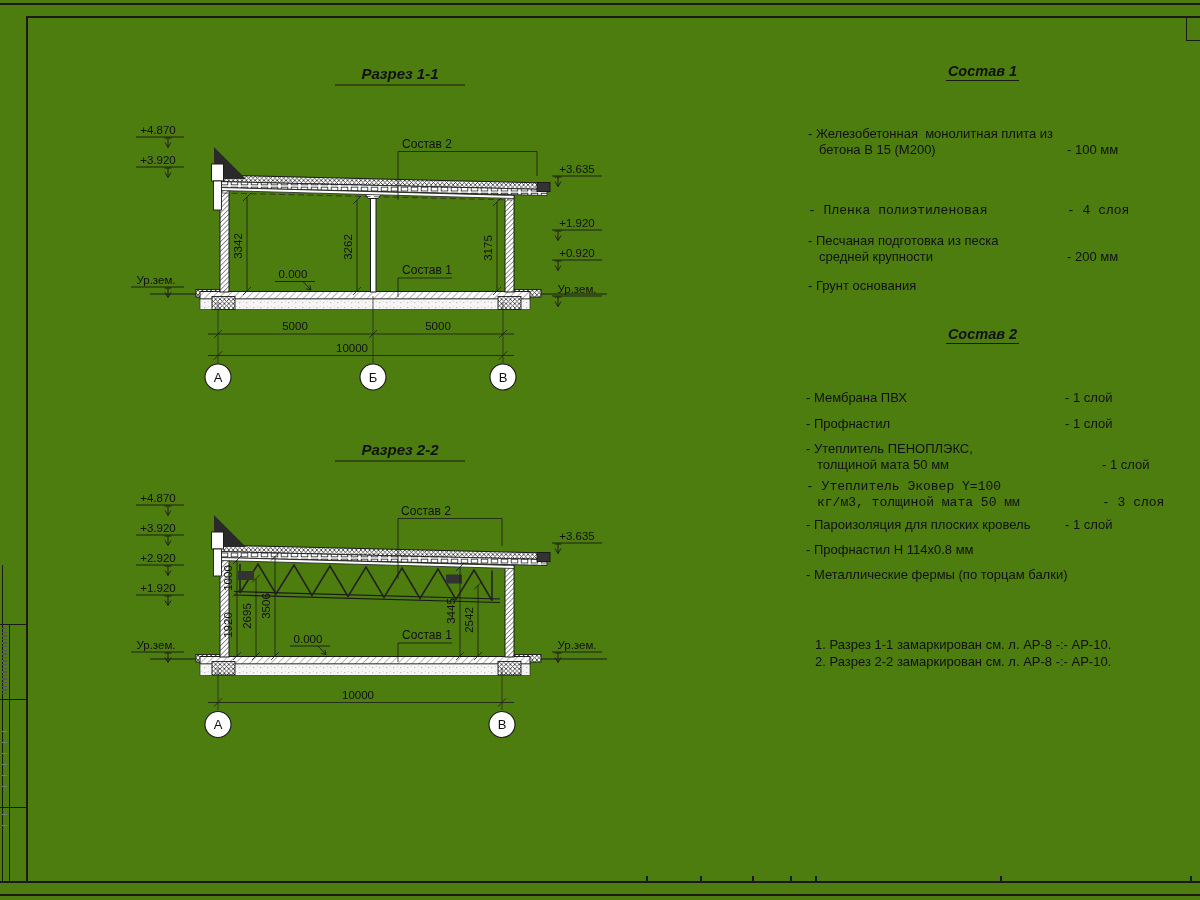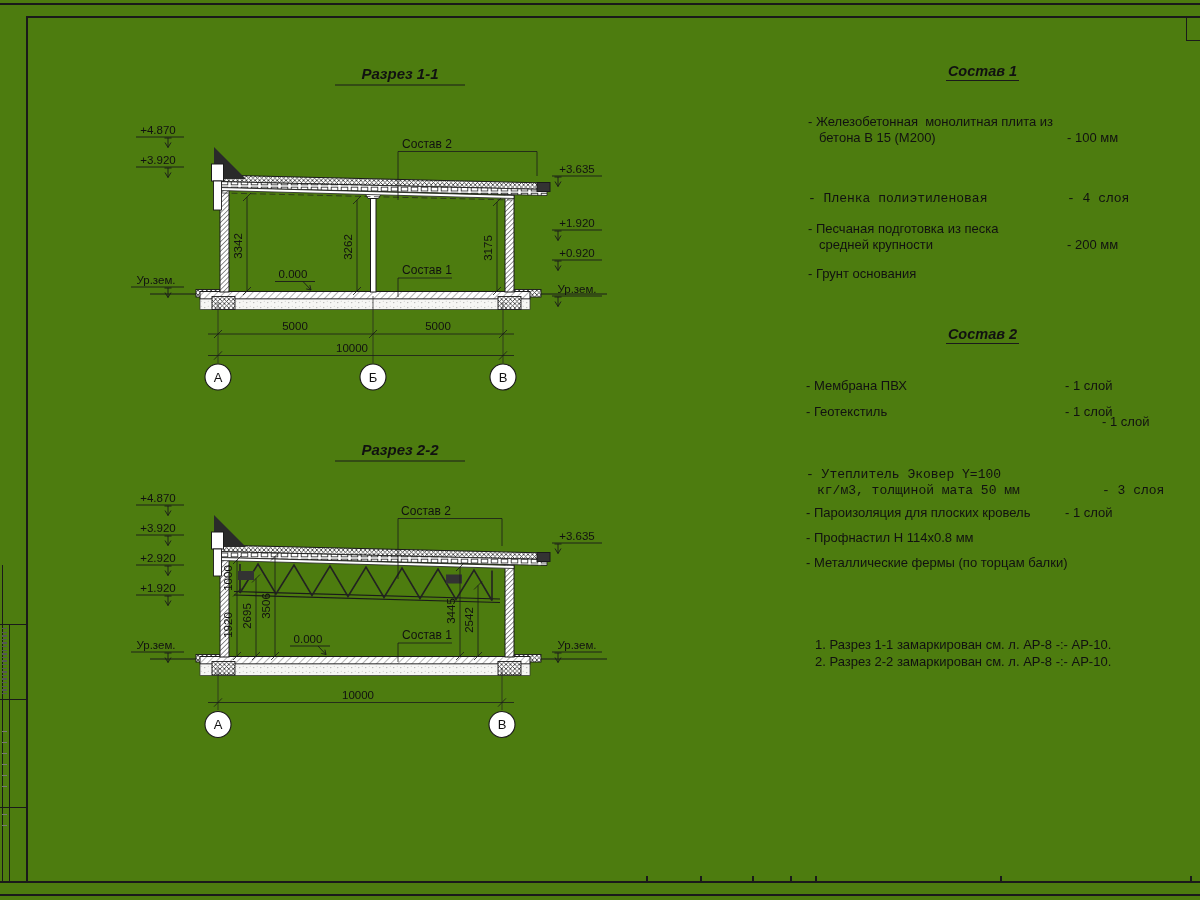"- Железобетонная монолитная плита из" .li { margin-top: none -> 12px }
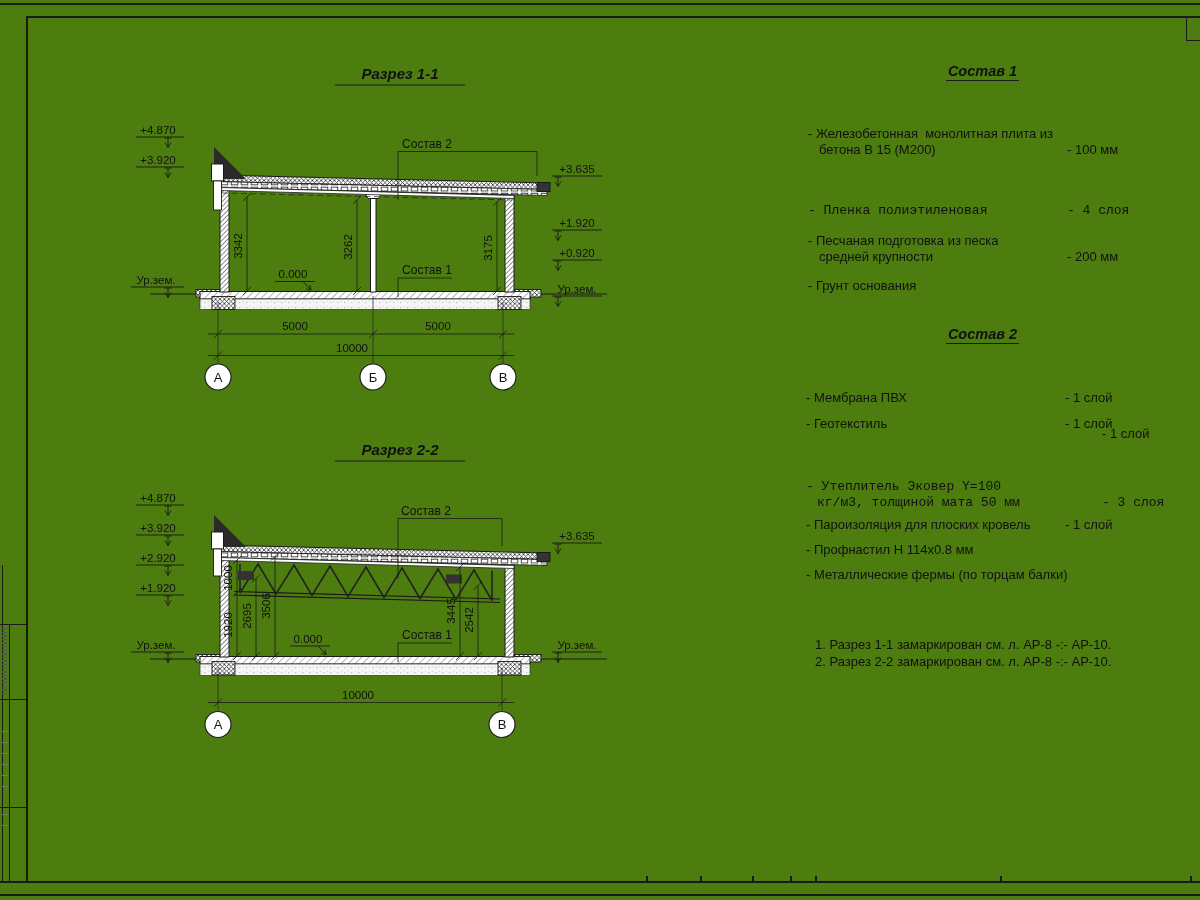"- Геотекстиль" div.li-name { text: Геотекстиль -> Профнастил }
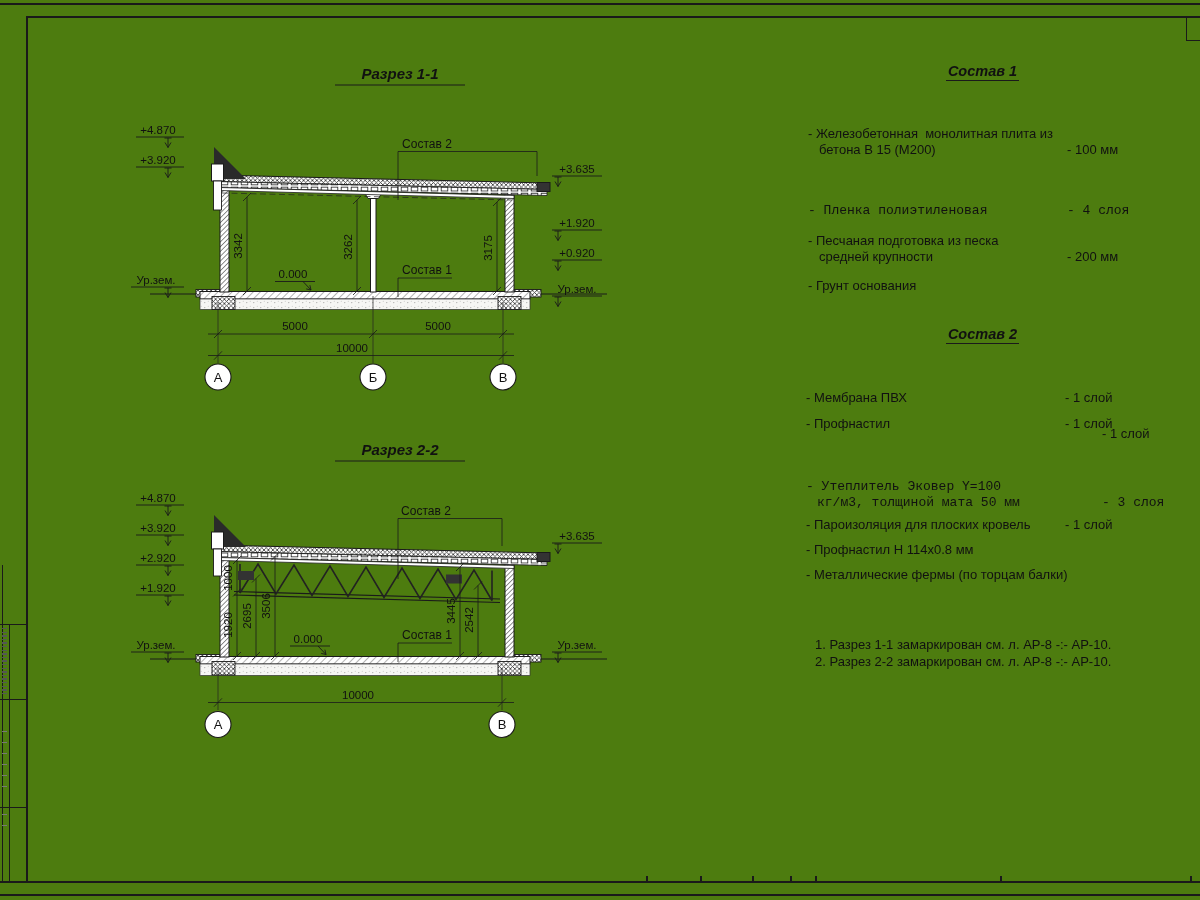"- Утеплитель ПЕНОПЛЭКС, толщиной мата" div.li-name { html: none -> <div>- Утеплитель ПЕНОПЛЭКС, толщиной мата 50 мм</div> }
